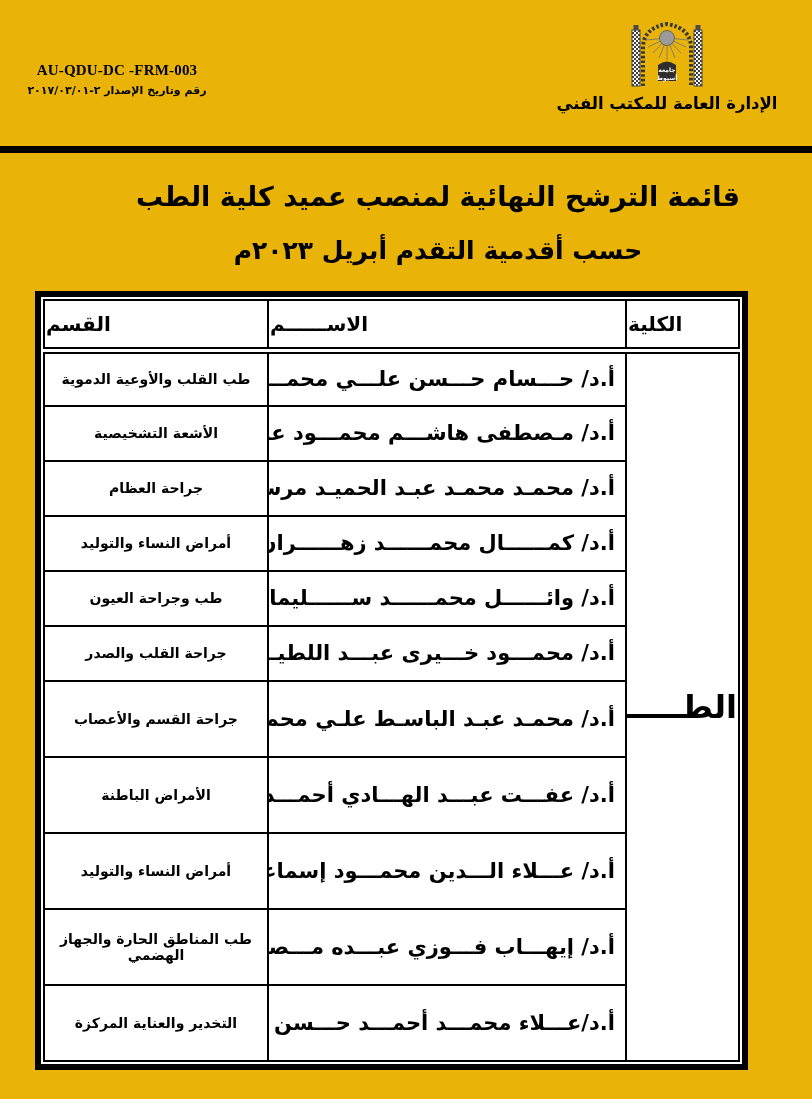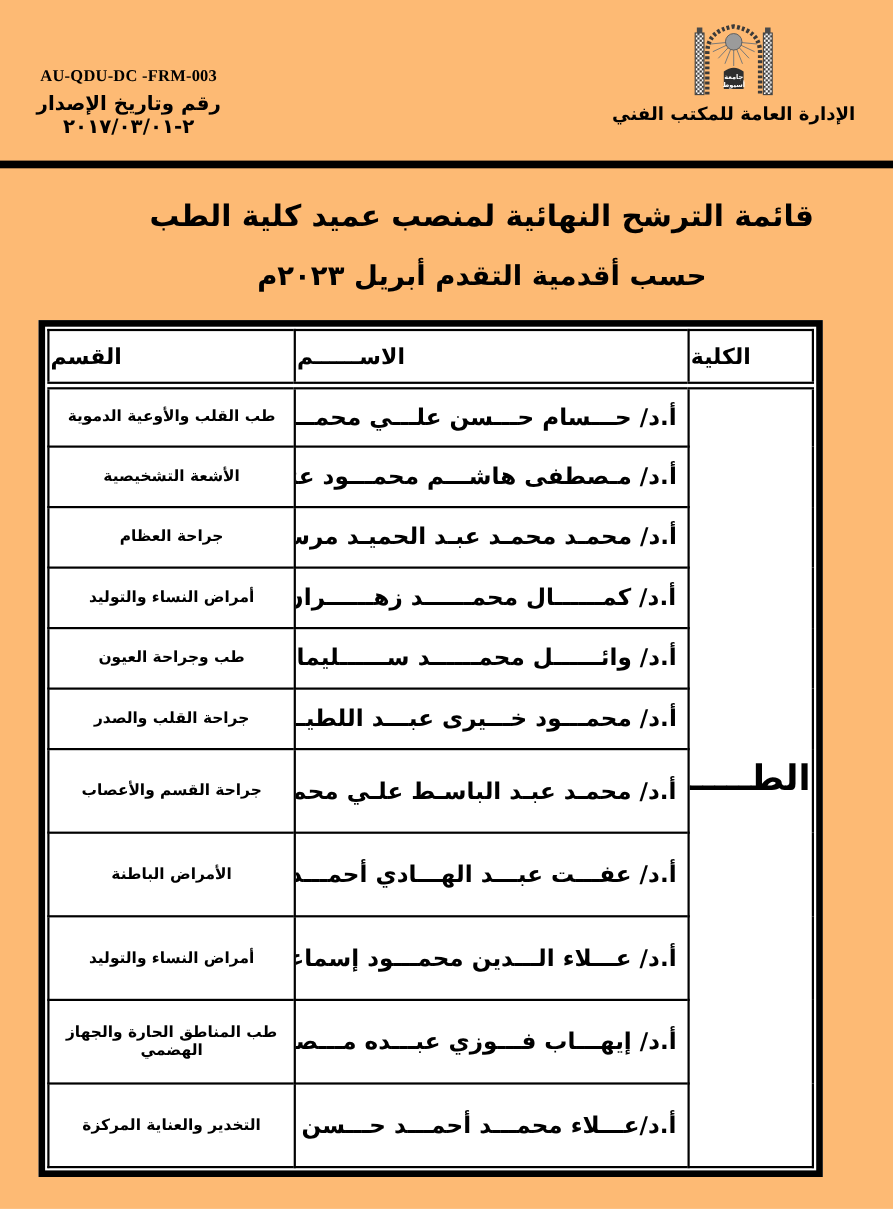"AU-QDU-DC -FRM-003" .page { background: #fdba74 -> #eab308 }
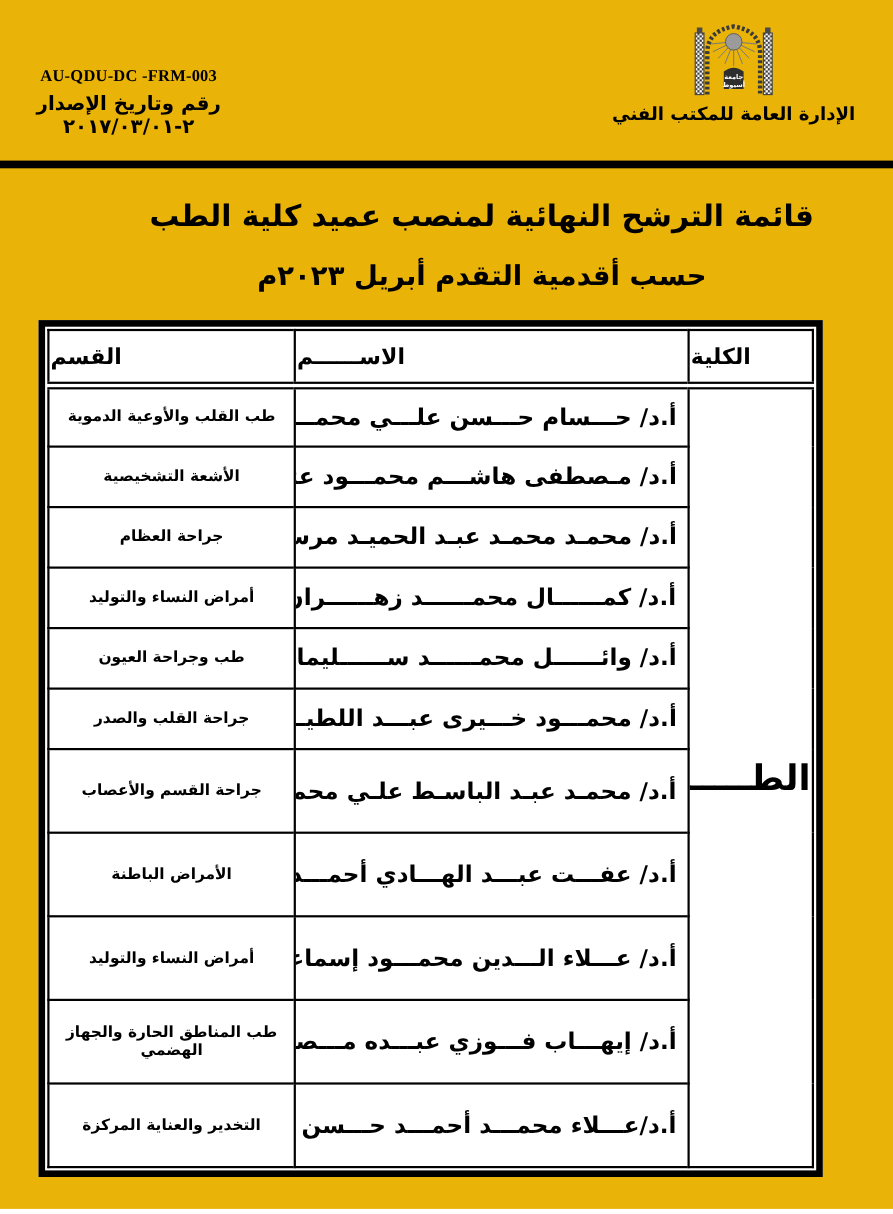"رقم وتاريخ الإصدار ٢-٢٠١٧/٠٣/٠١" .form-issue { font-size: 18px -> 11px }
